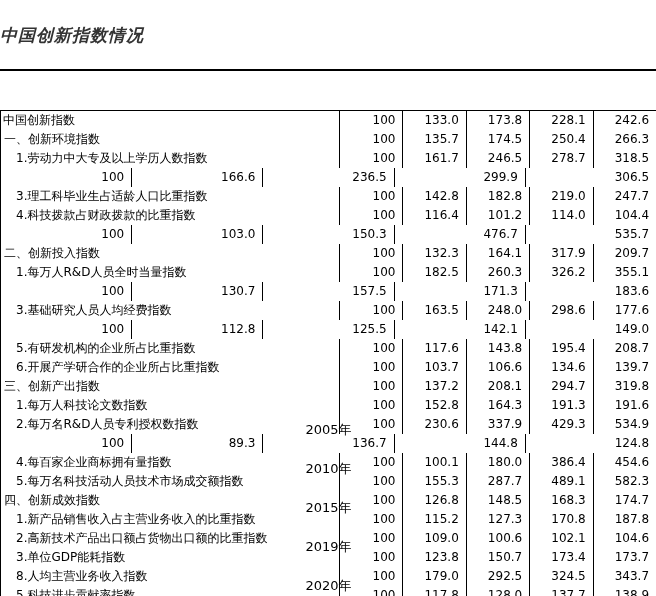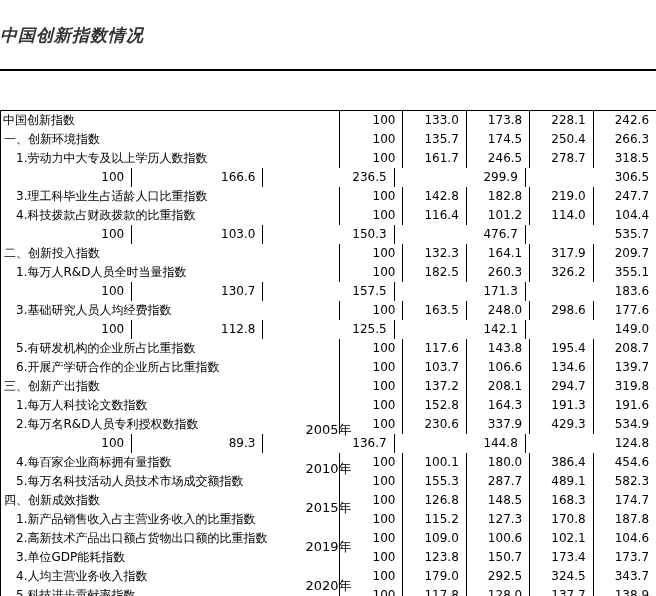"4.人均主营业务收入指数" div.label-col { text: 4 -> 8 }
